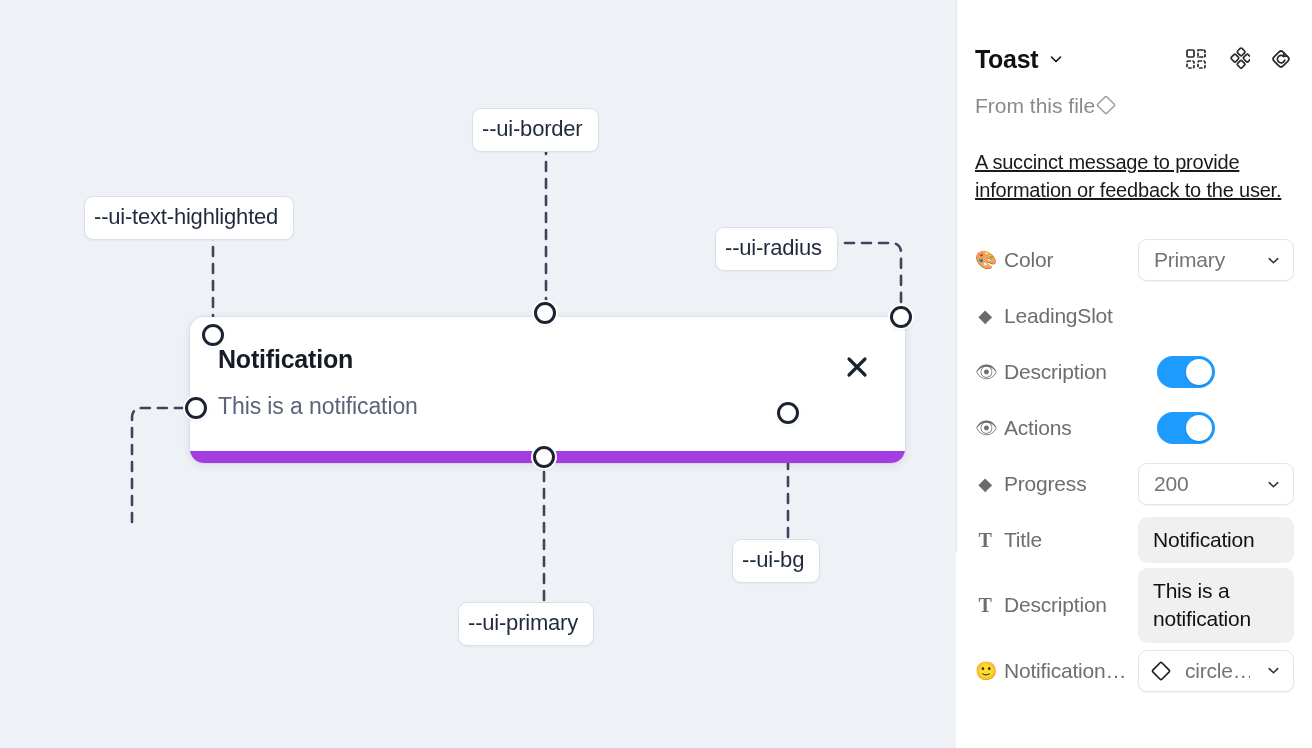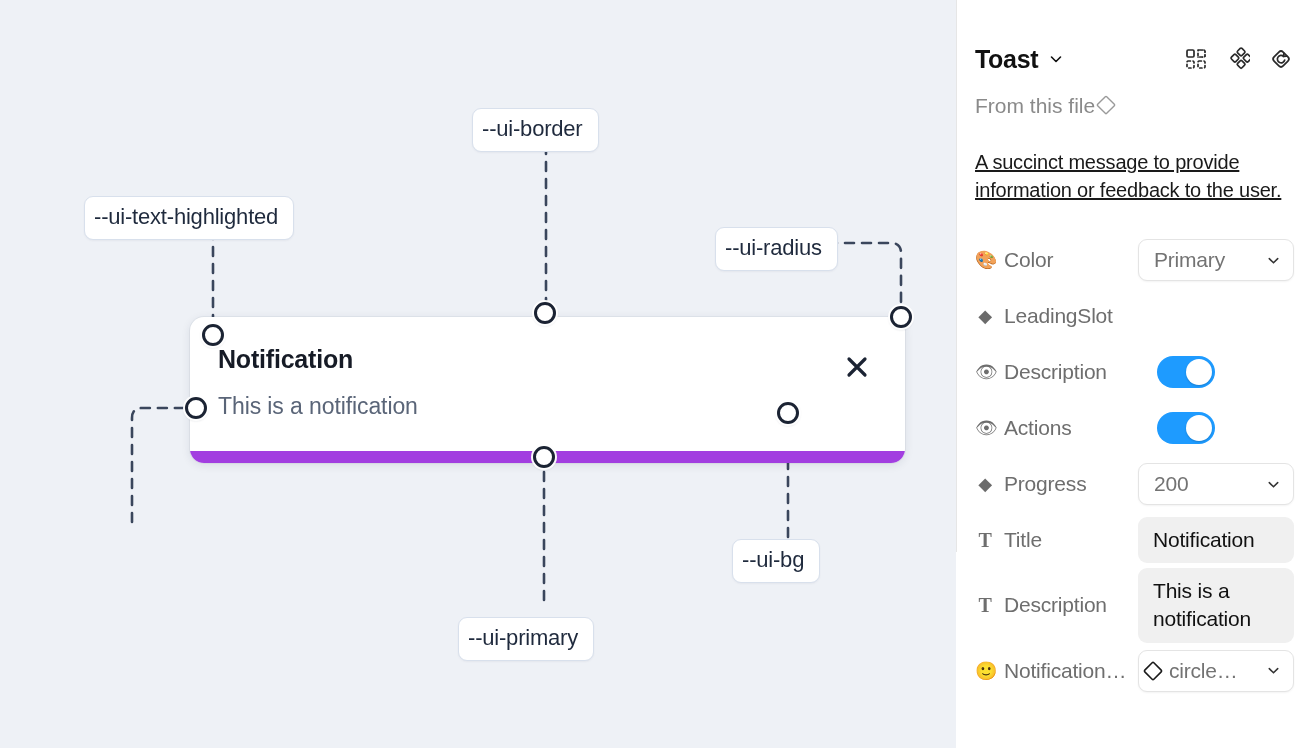"--ui-primary" div.pill { top: 617px -> 602px }
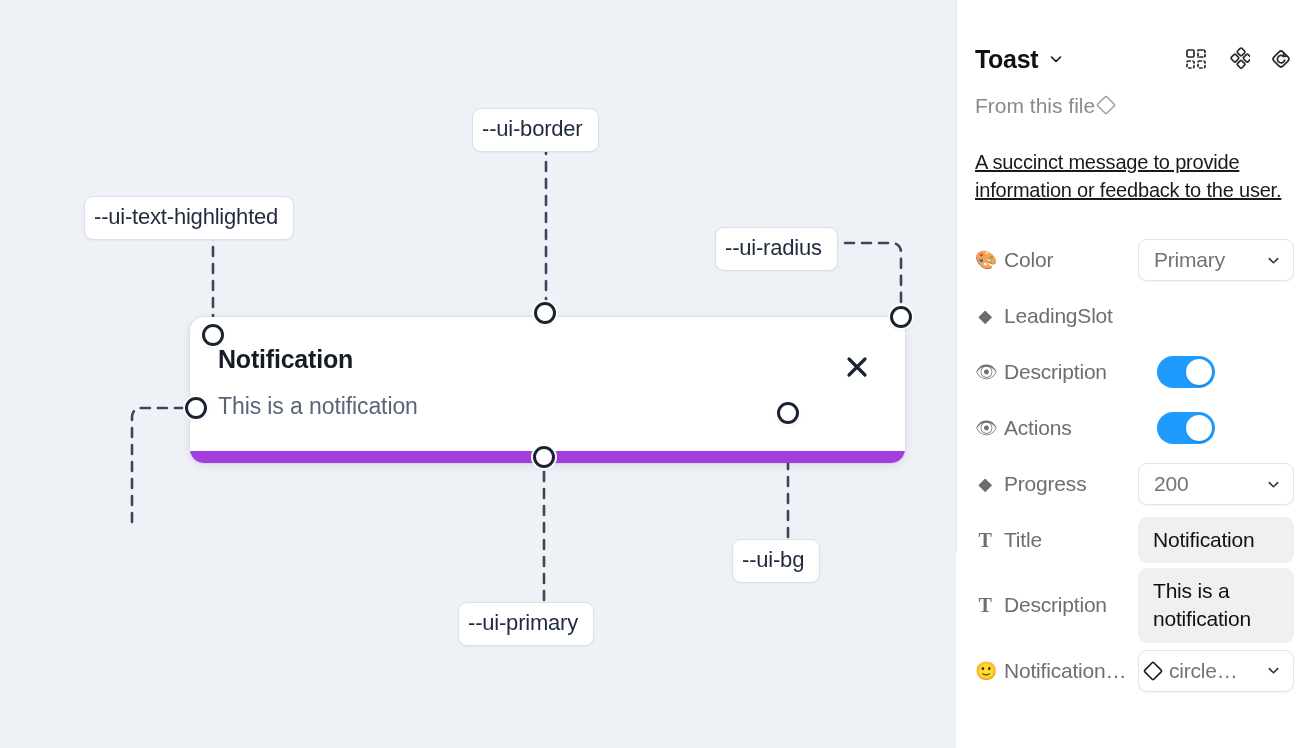"circle…" .select.with-icon { gap: 4px -> 12px; padding-left: 2px -> 10px }
